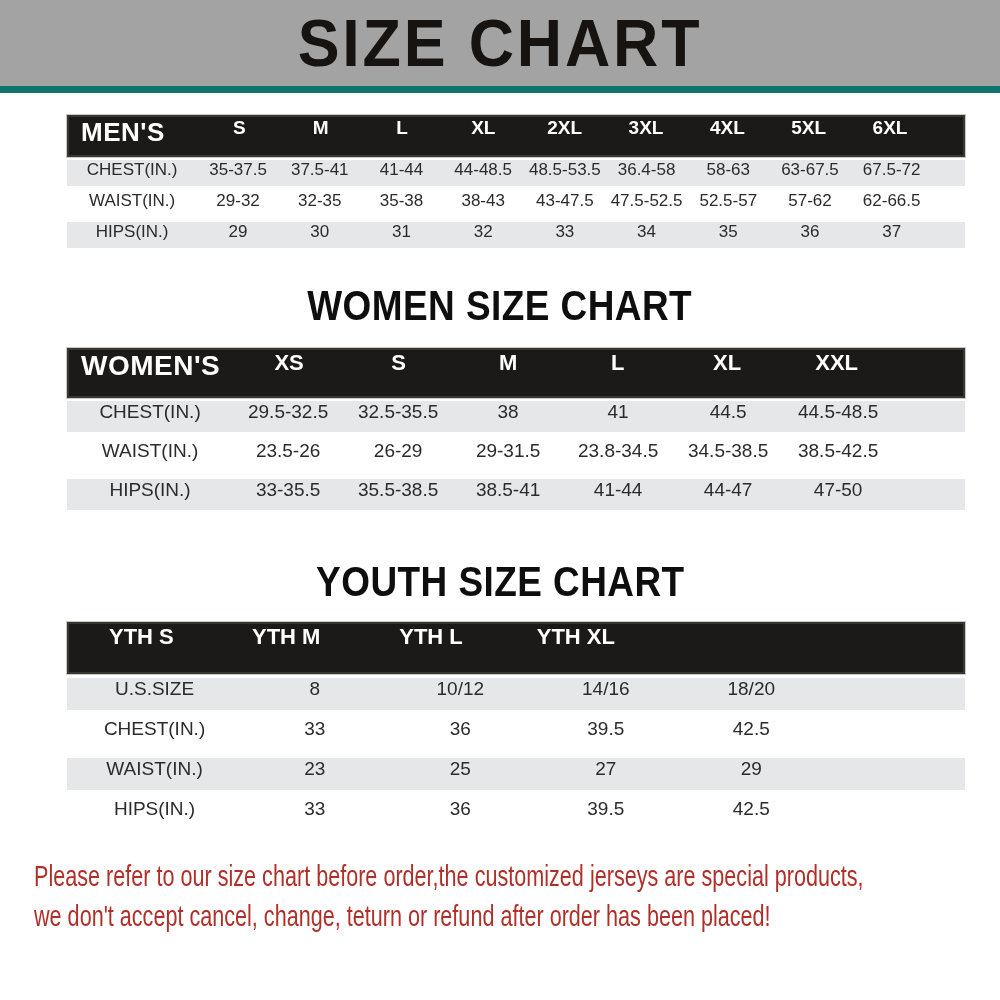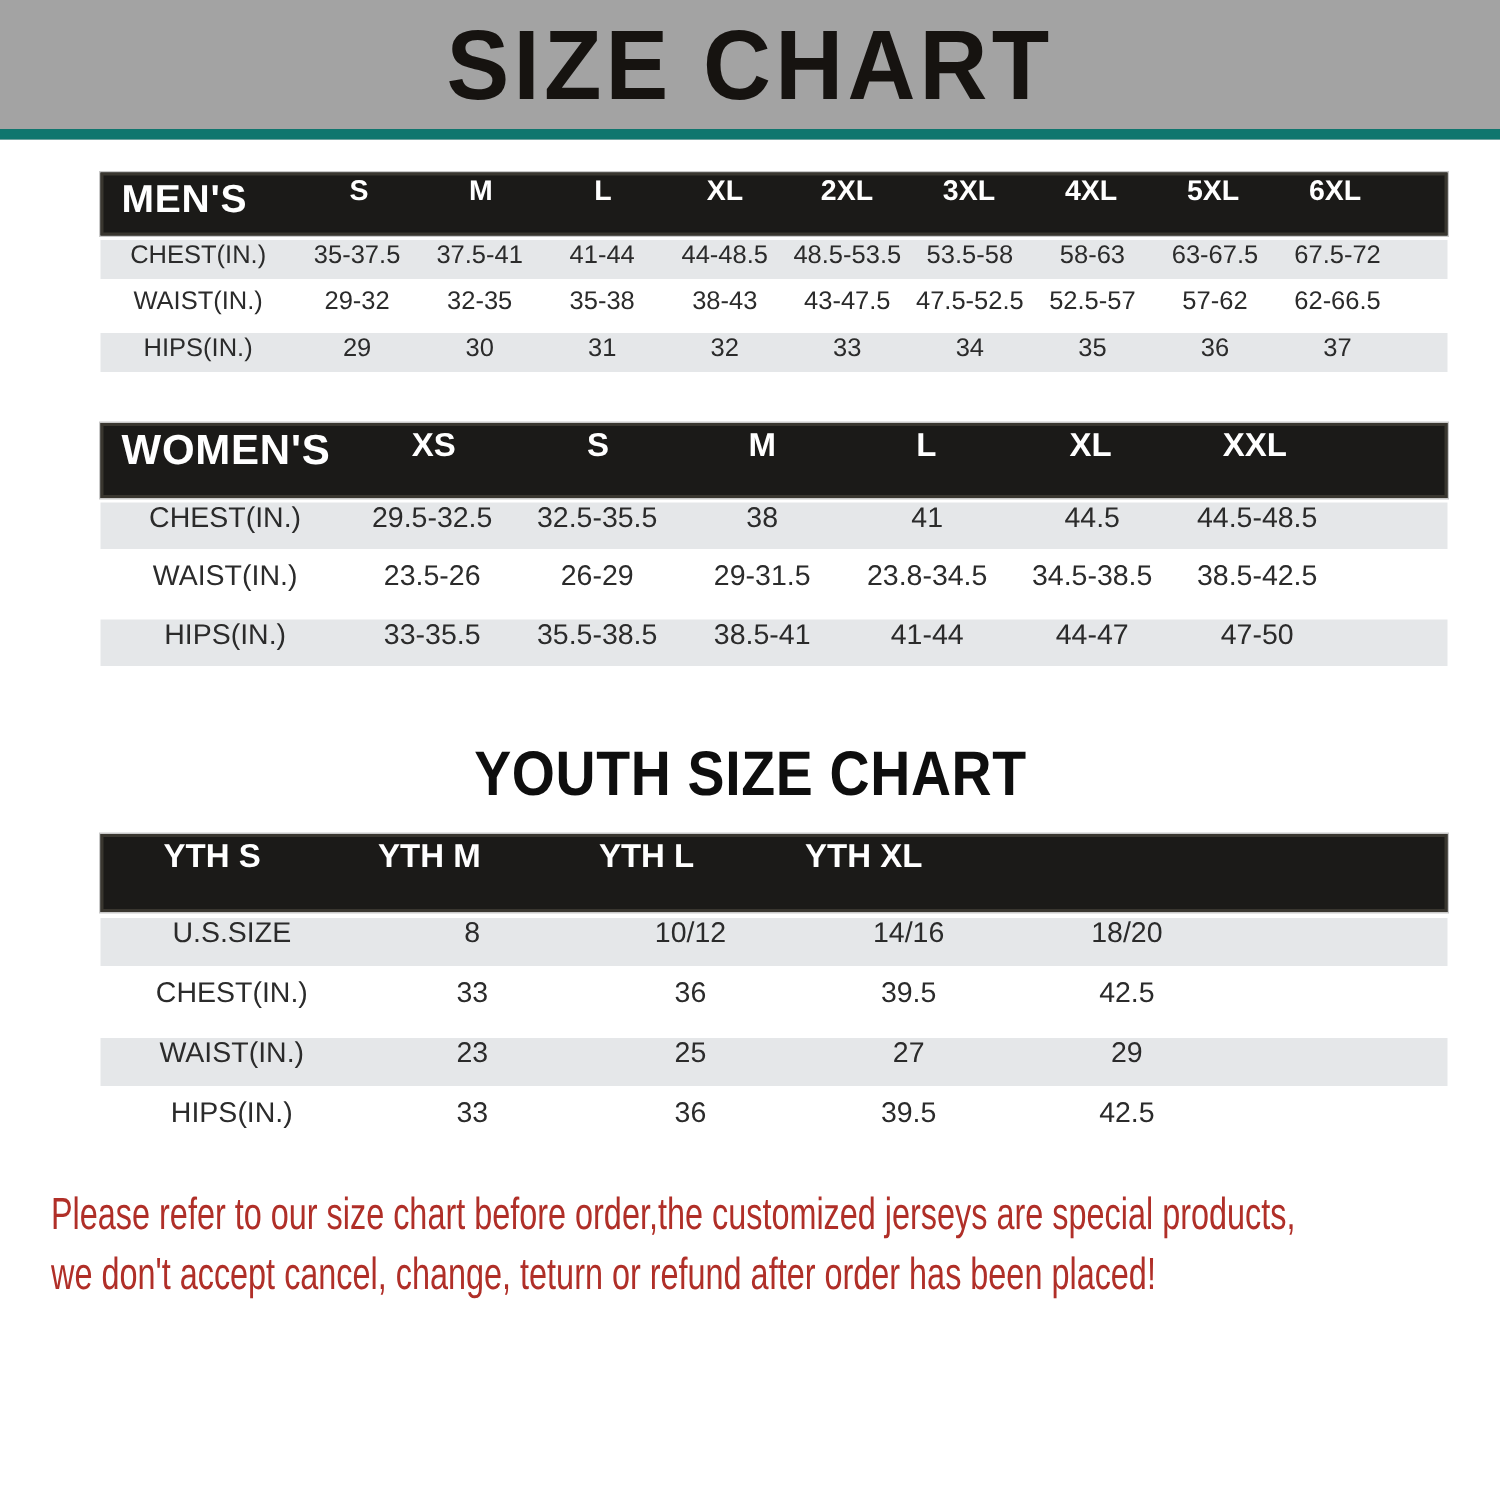"53.5-58" div.cell { text: 53.5-58 -> 36.4-58 }
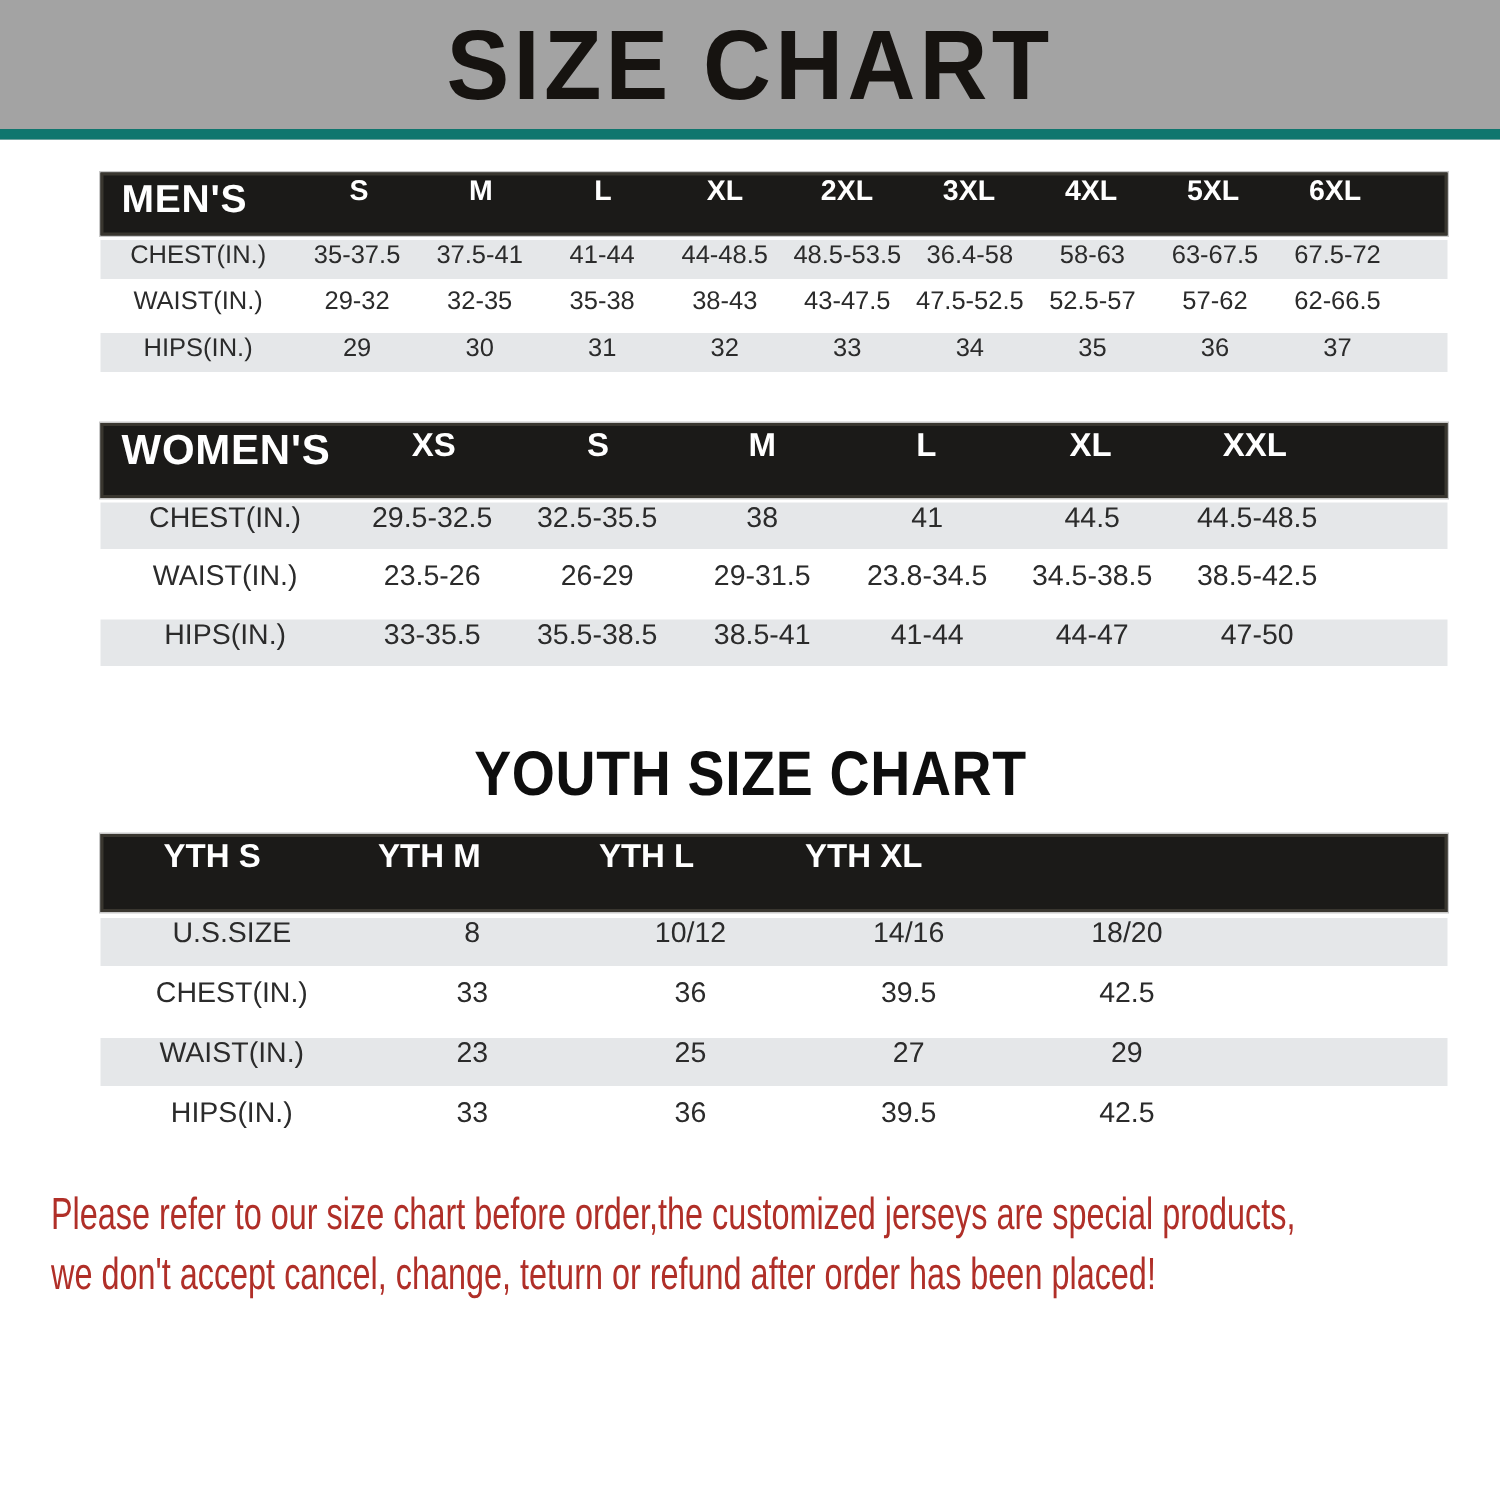"WOMEN SIZE CHART" h2.section-heading { html: none -> <h2> <span>WOMEN SIZE CHART</span> </h2> }
